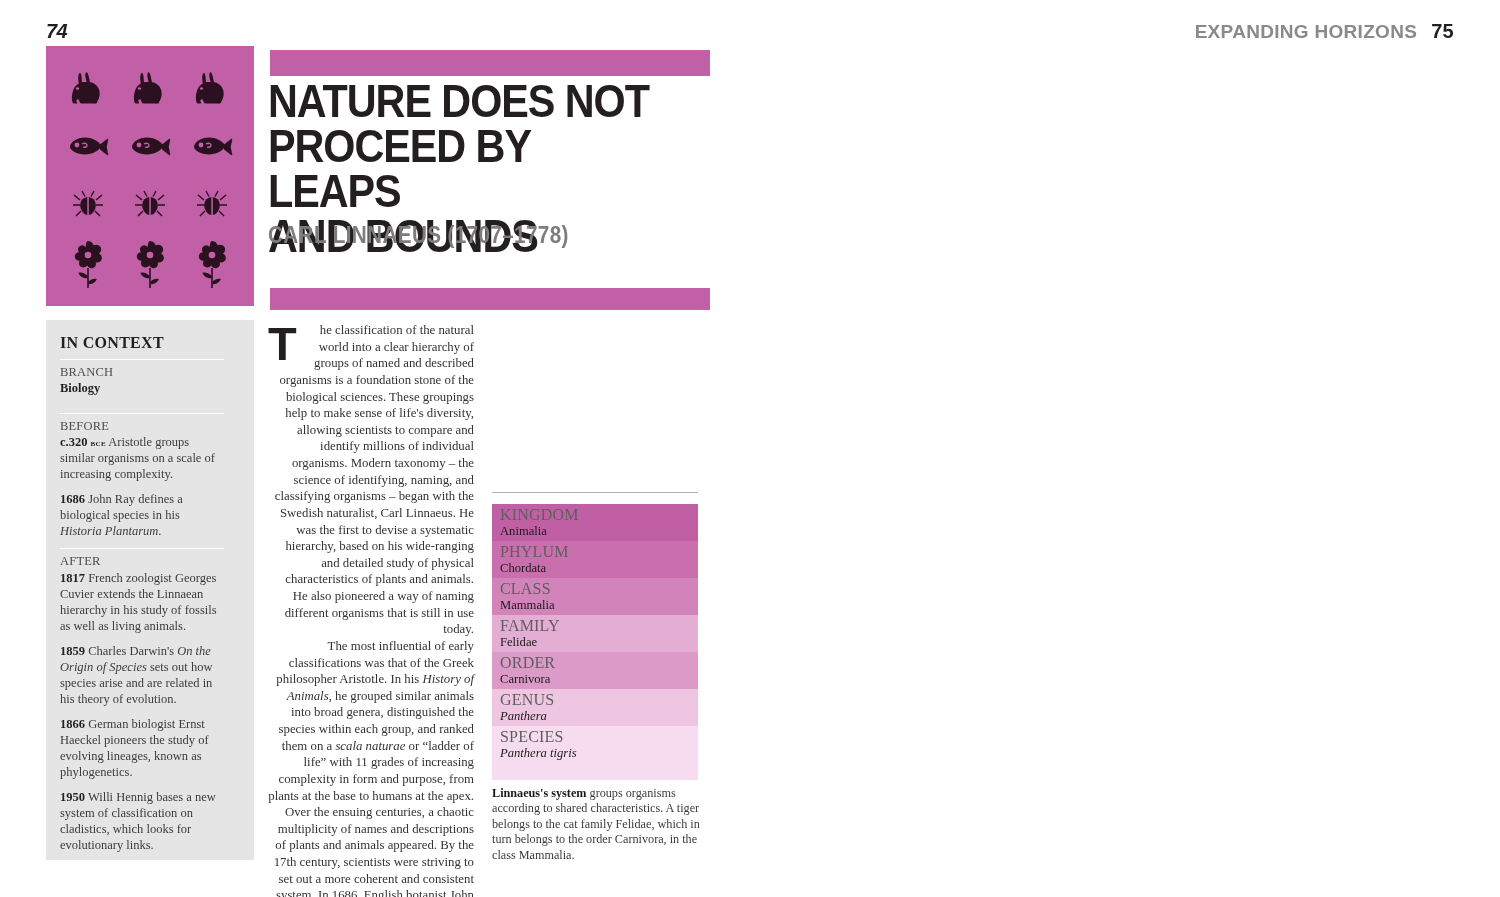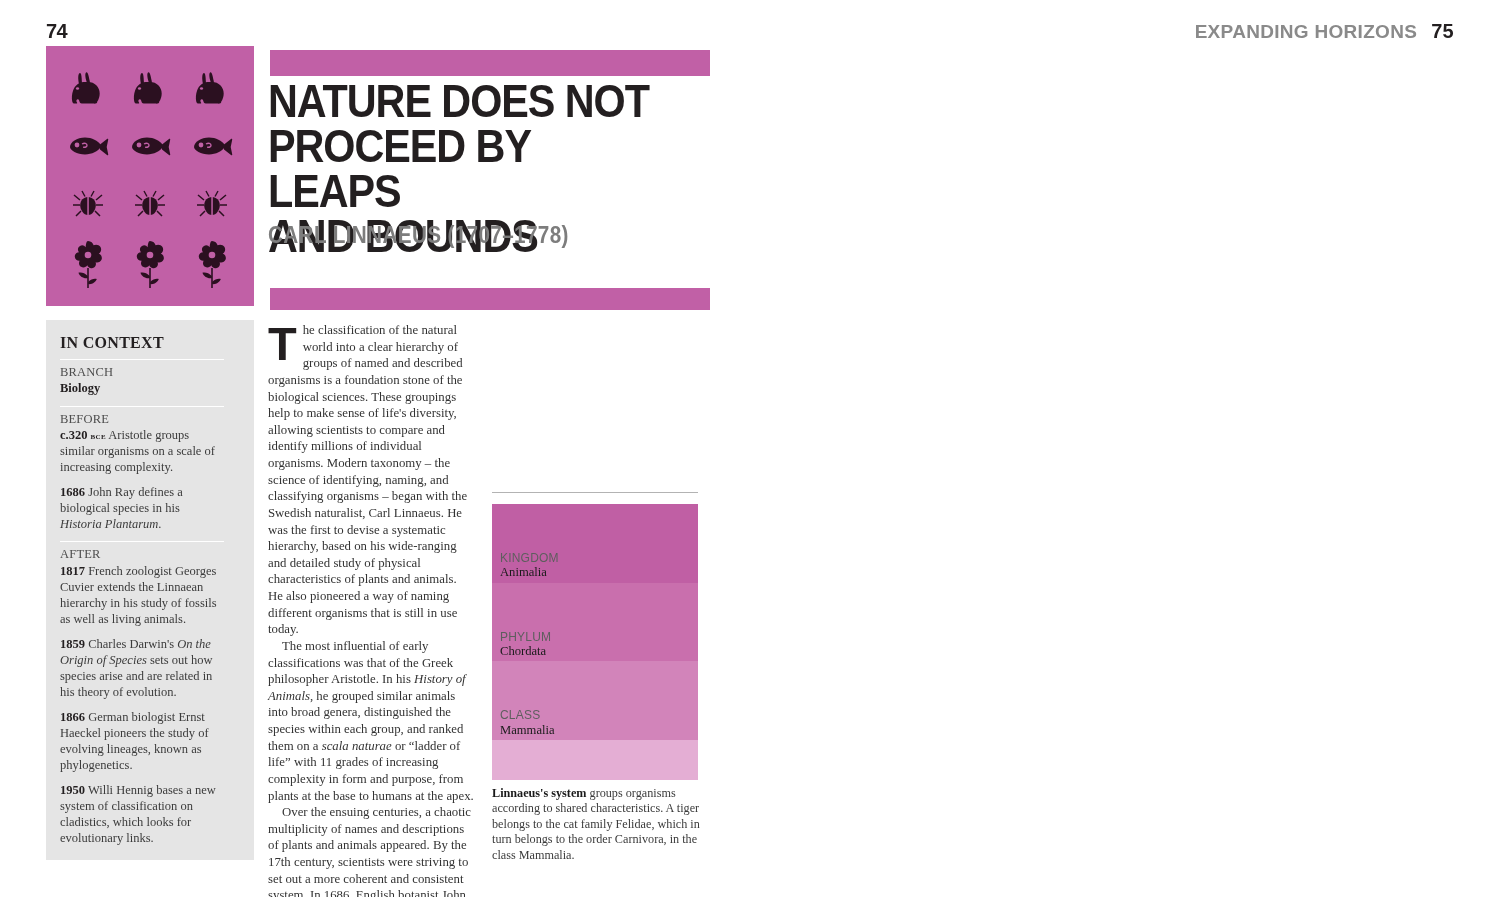"74" .folio-left { font-style: none -> italic }
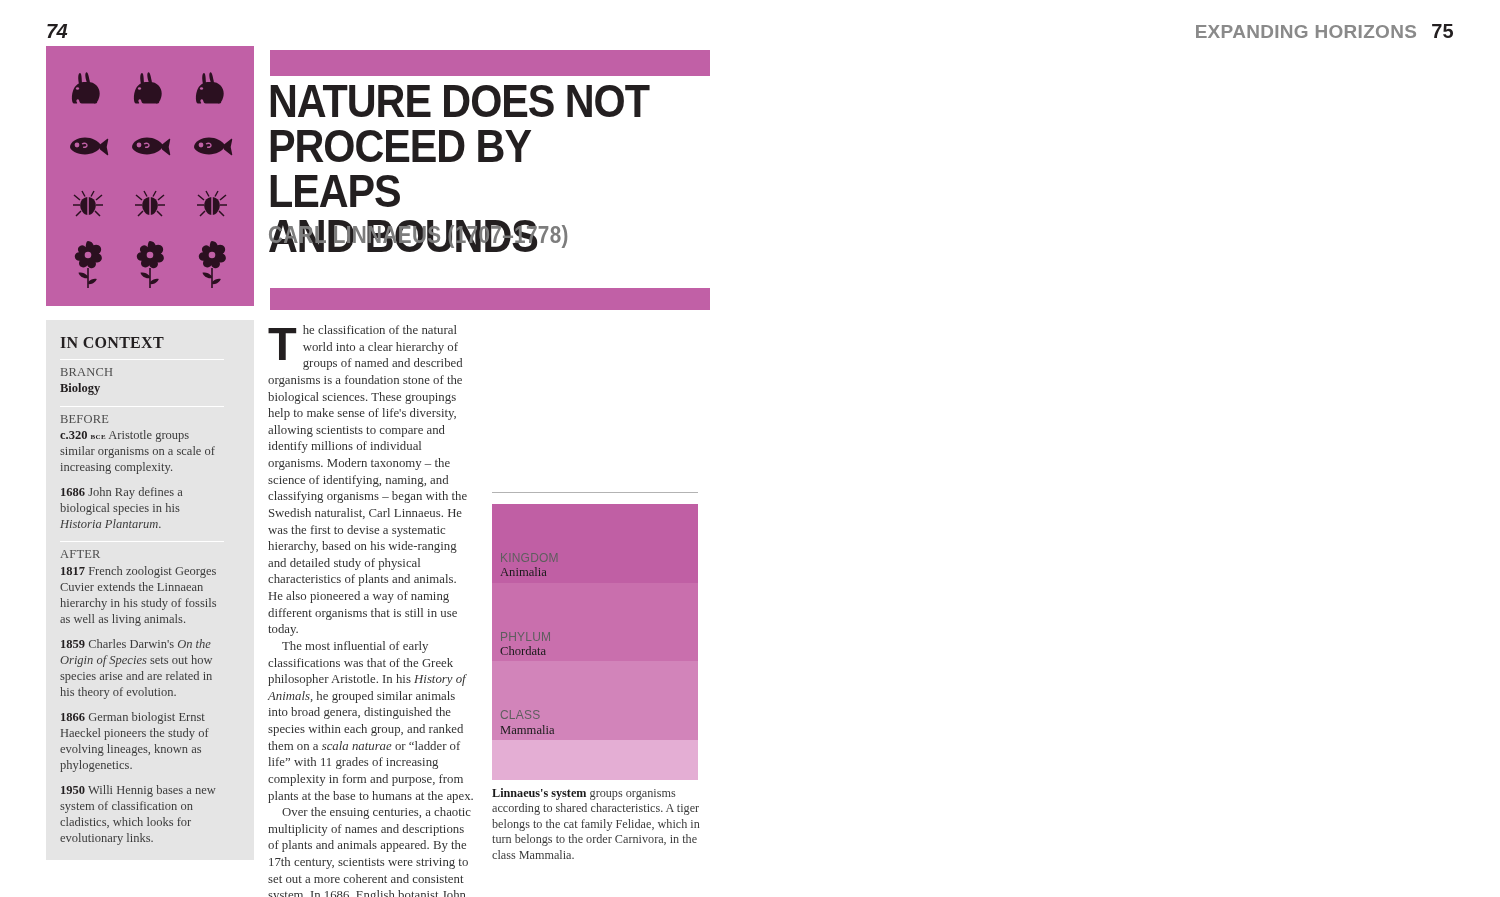"T he classification of the" .body-p { text-align: left -> right }
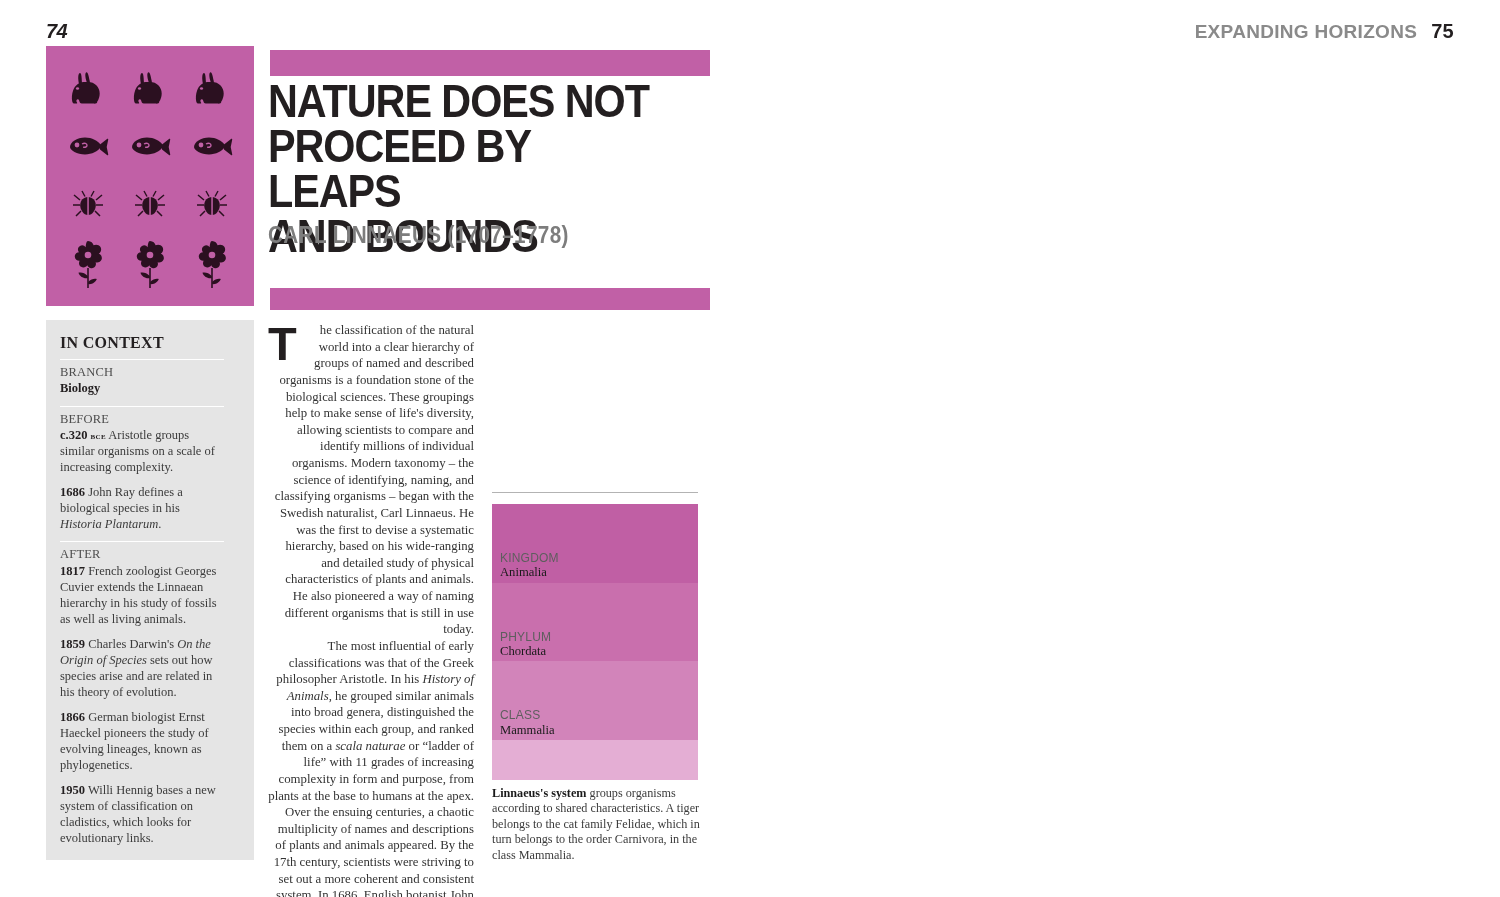"Biology" div.ic-bold-line { margin-bottom: 10px -> 17px }
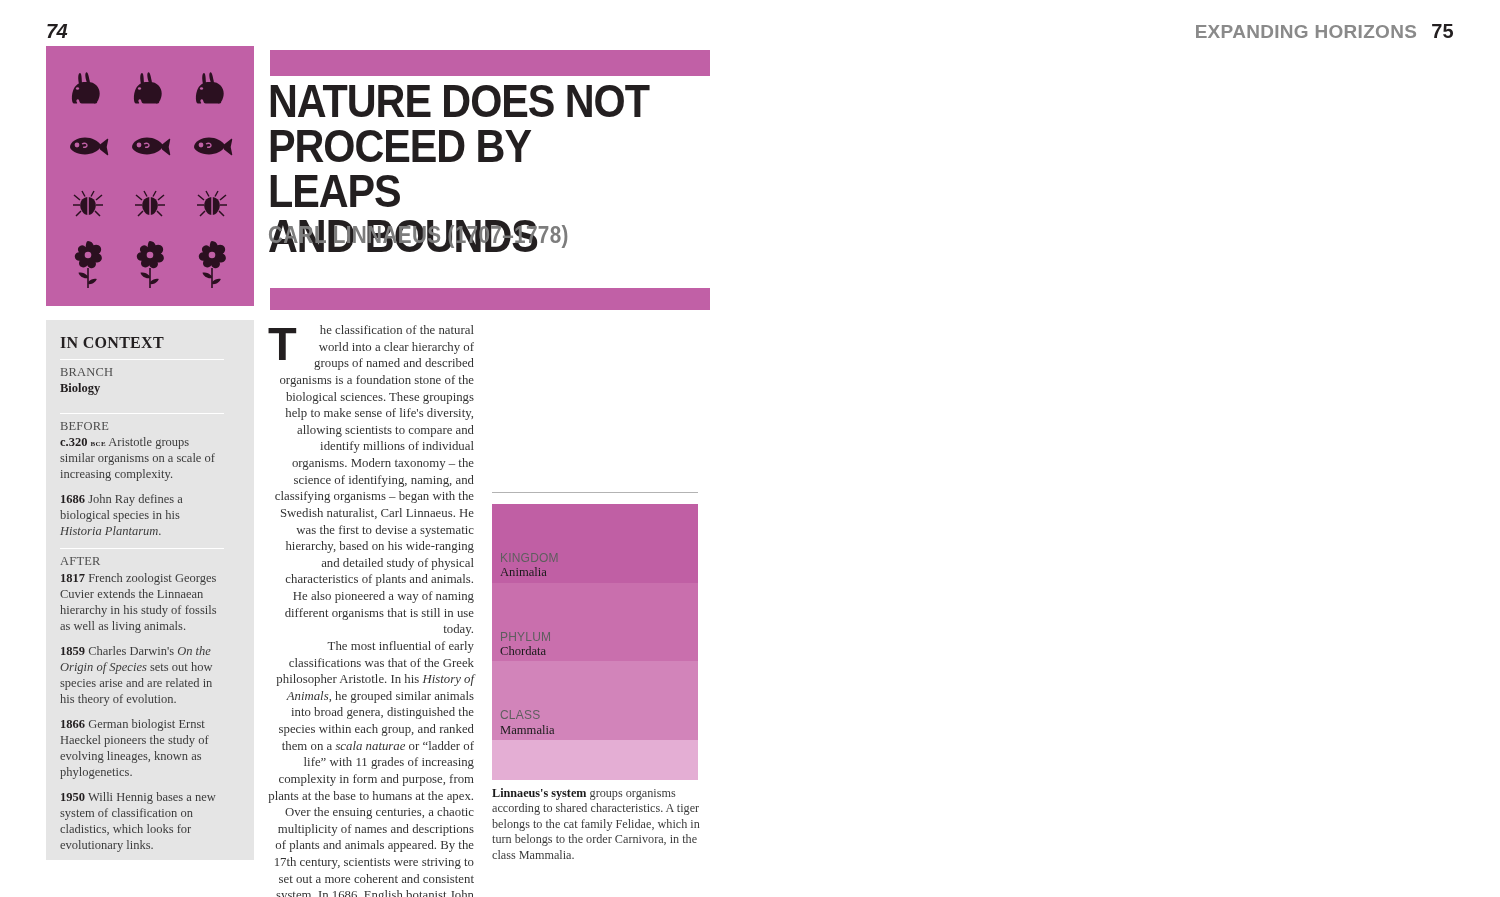"KINGDOM" .tax-rank { font-family: Liberation Sans, sans-serif -> Liberation Serif, serif; font-size: 12px -> 16px; margin-top: 46px -> none }
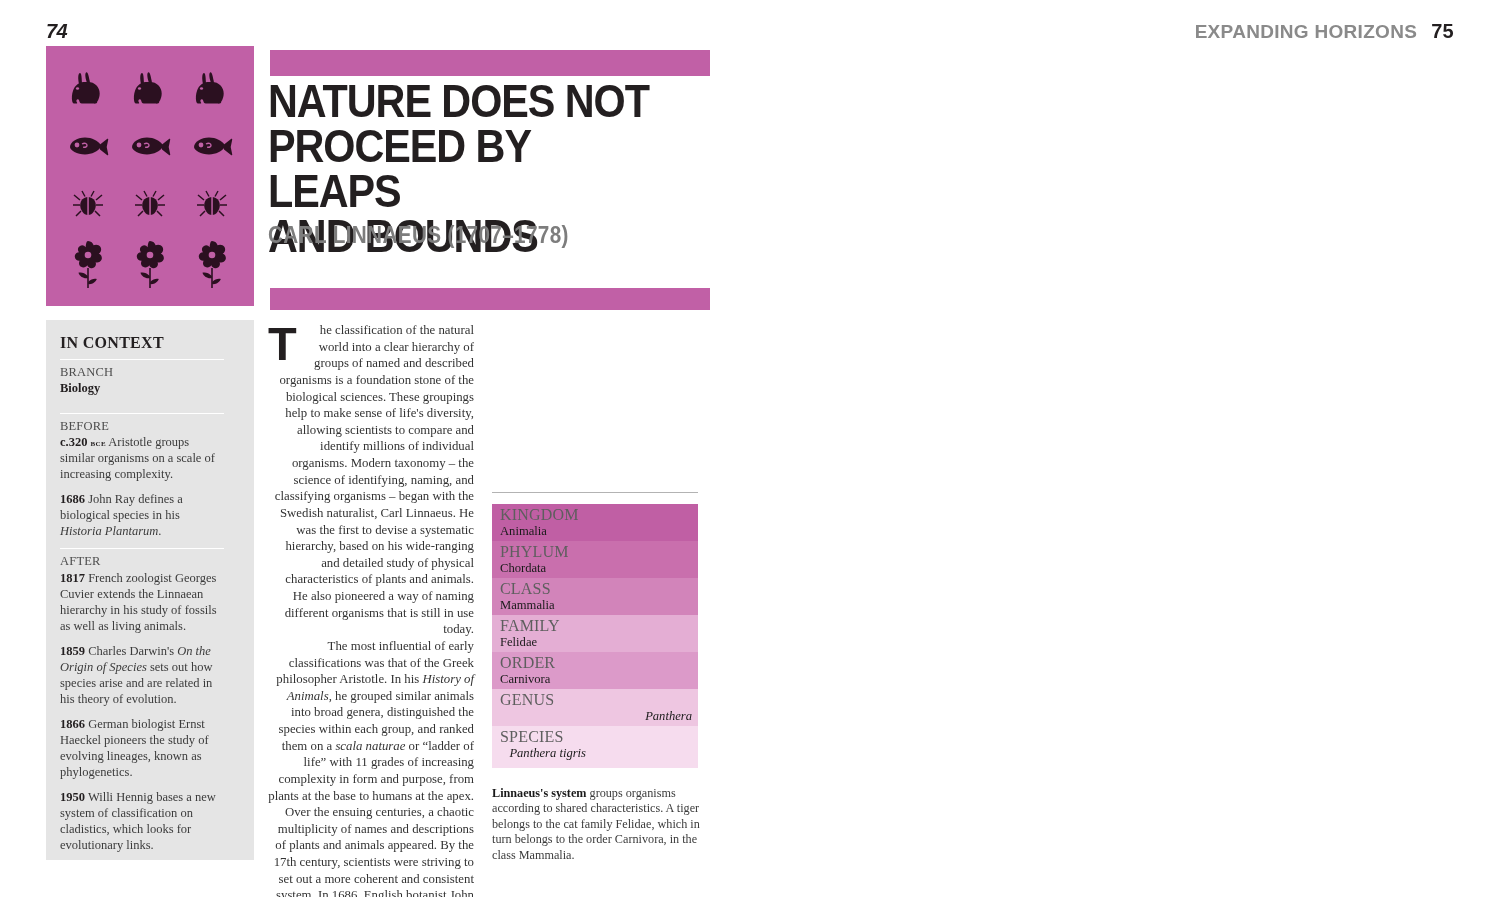"Panthera" .tax-name.ital { text-align: right -> none }
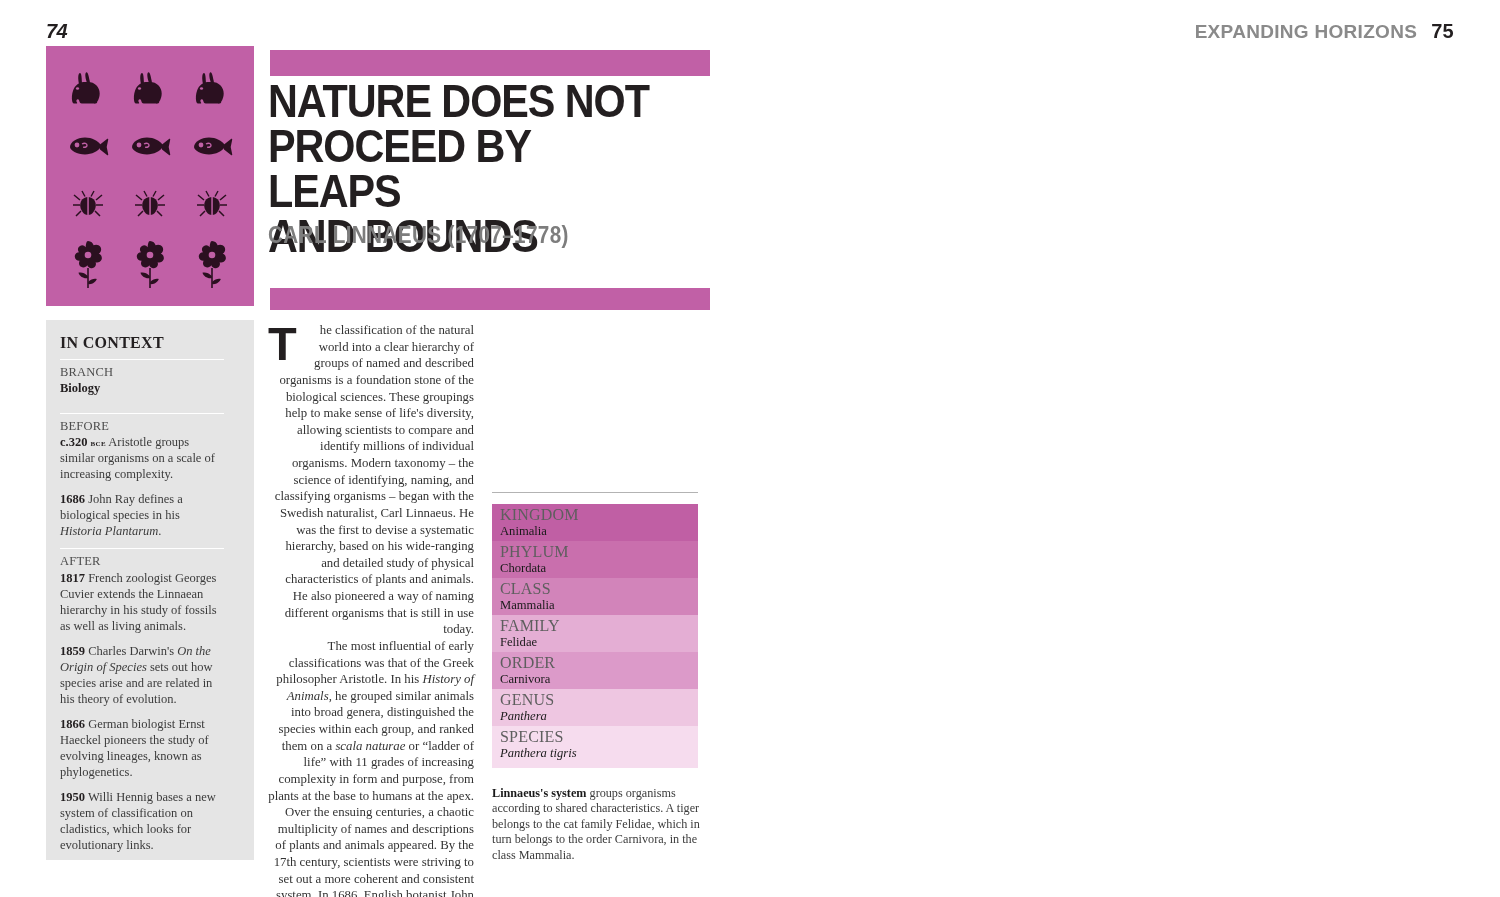"SPECIES" div.tax-row { padding-bottom: 8px -> 20px }
